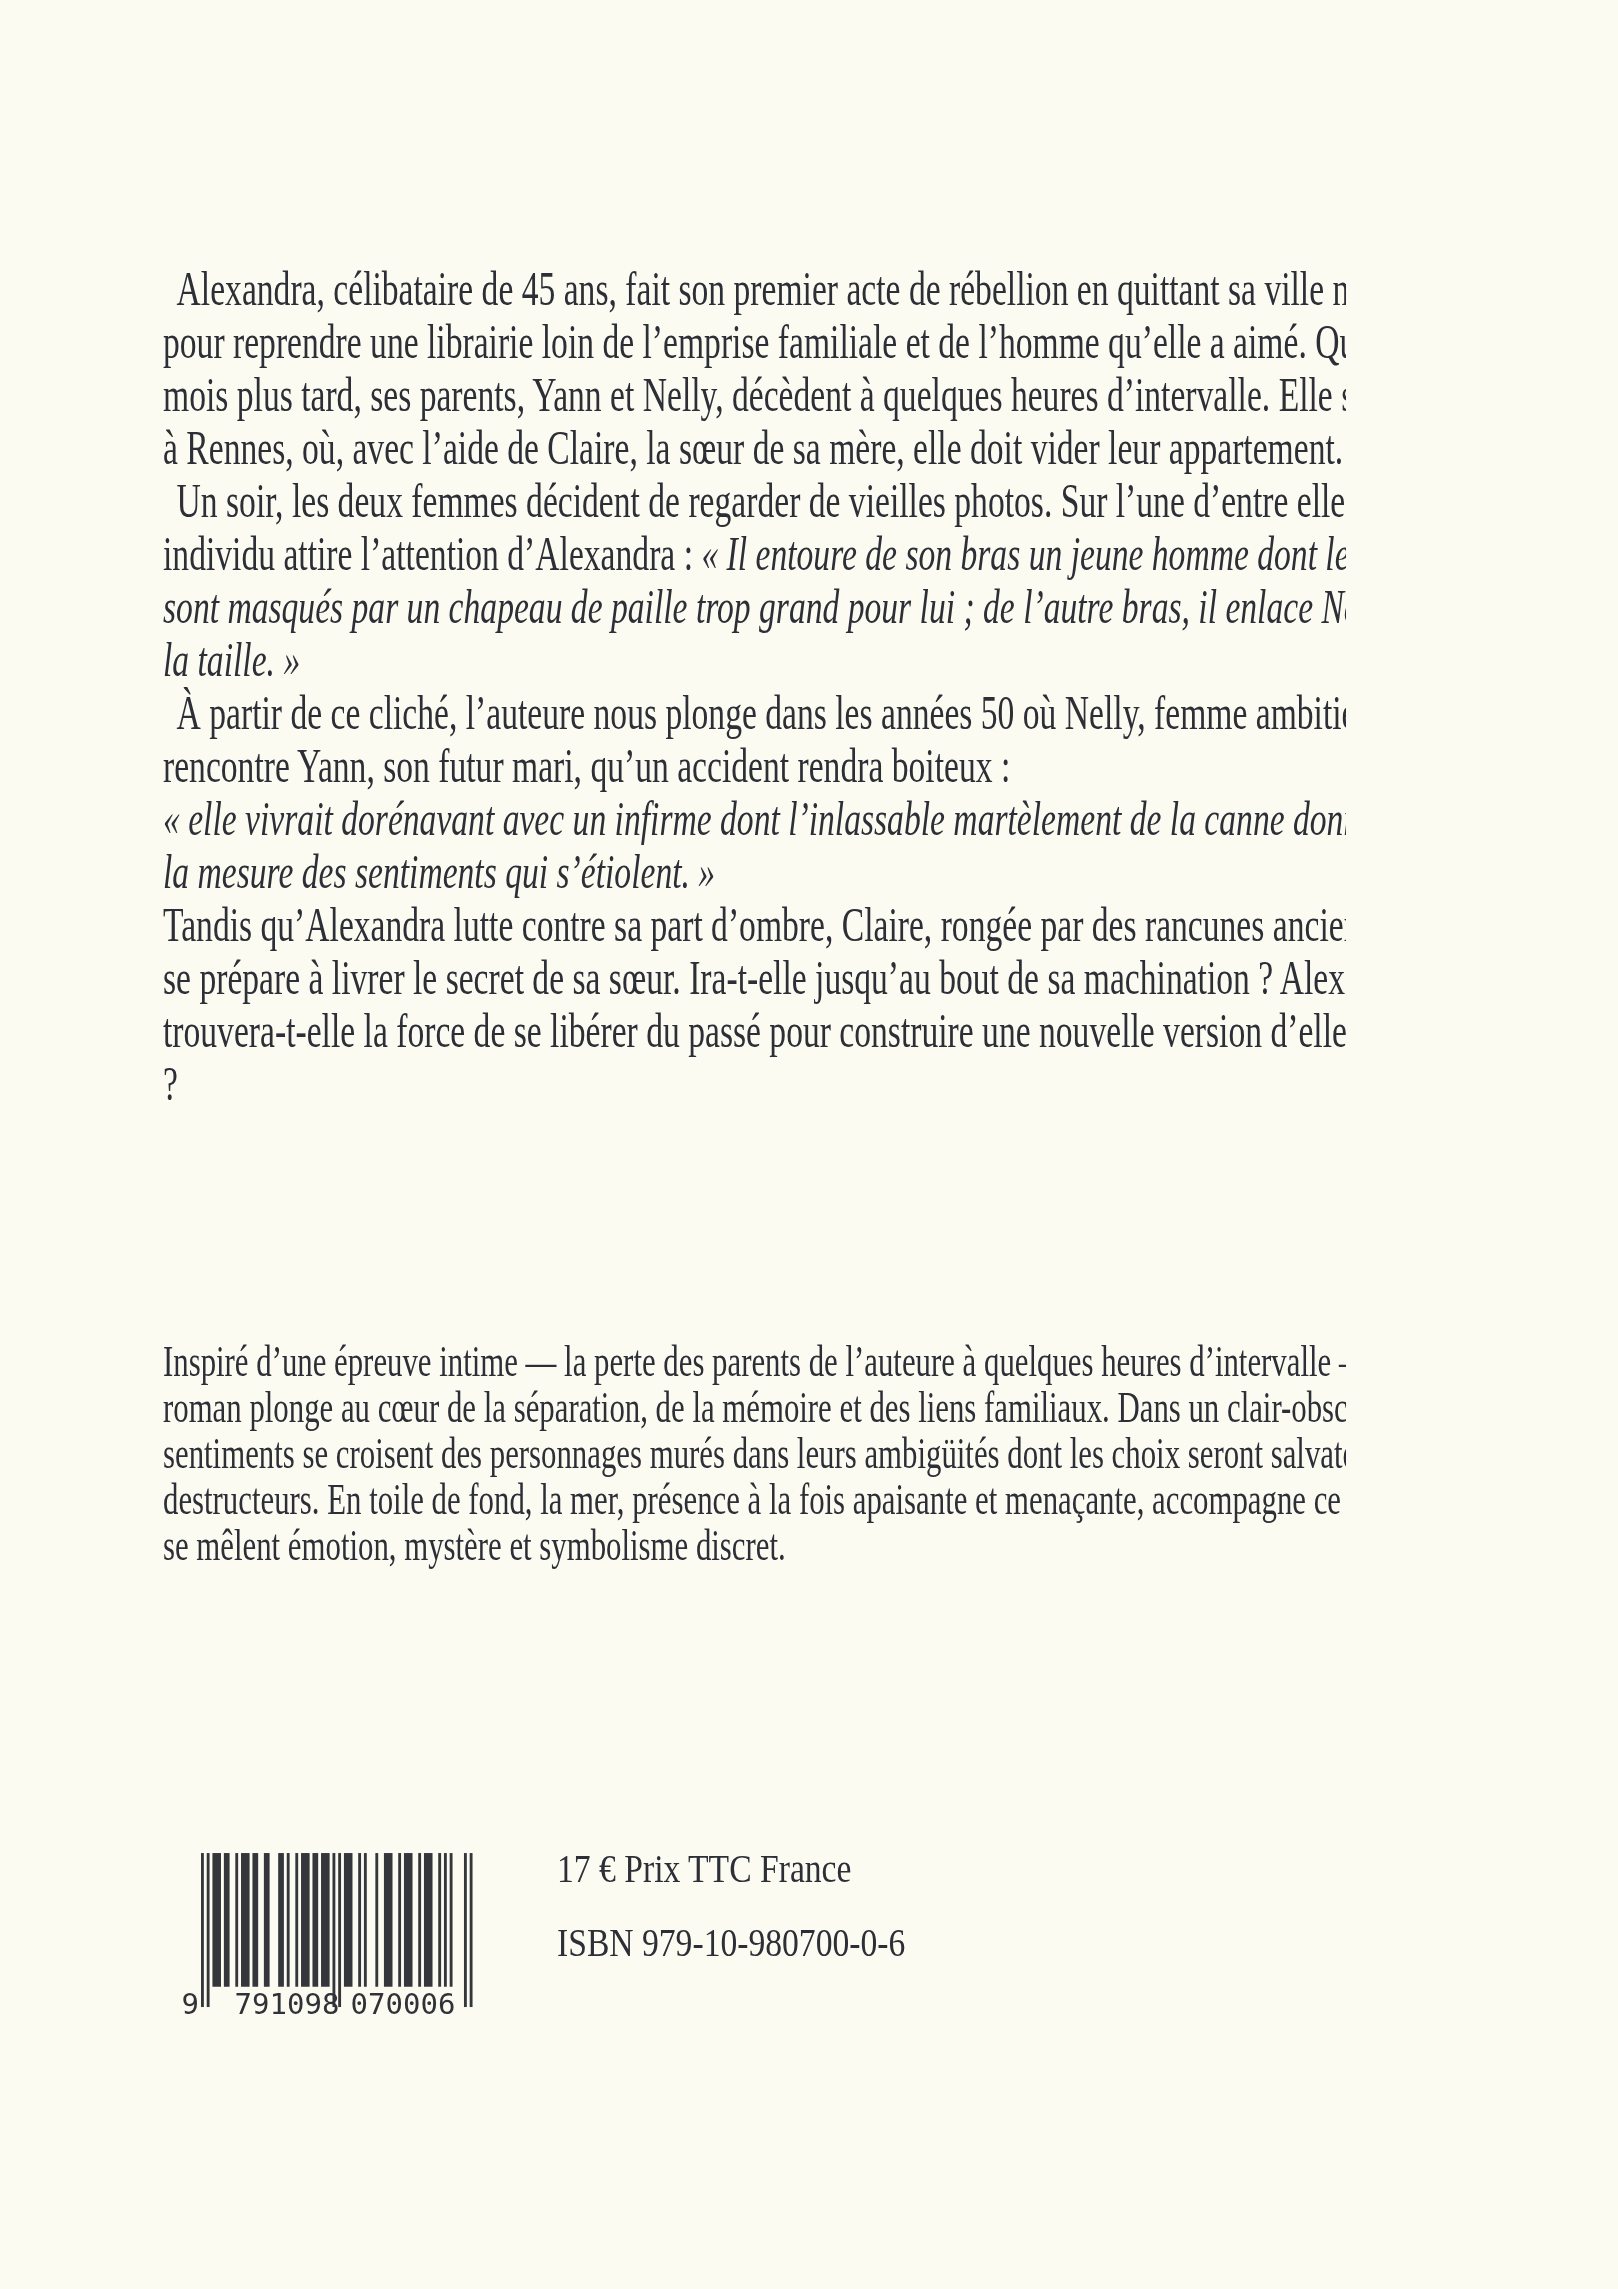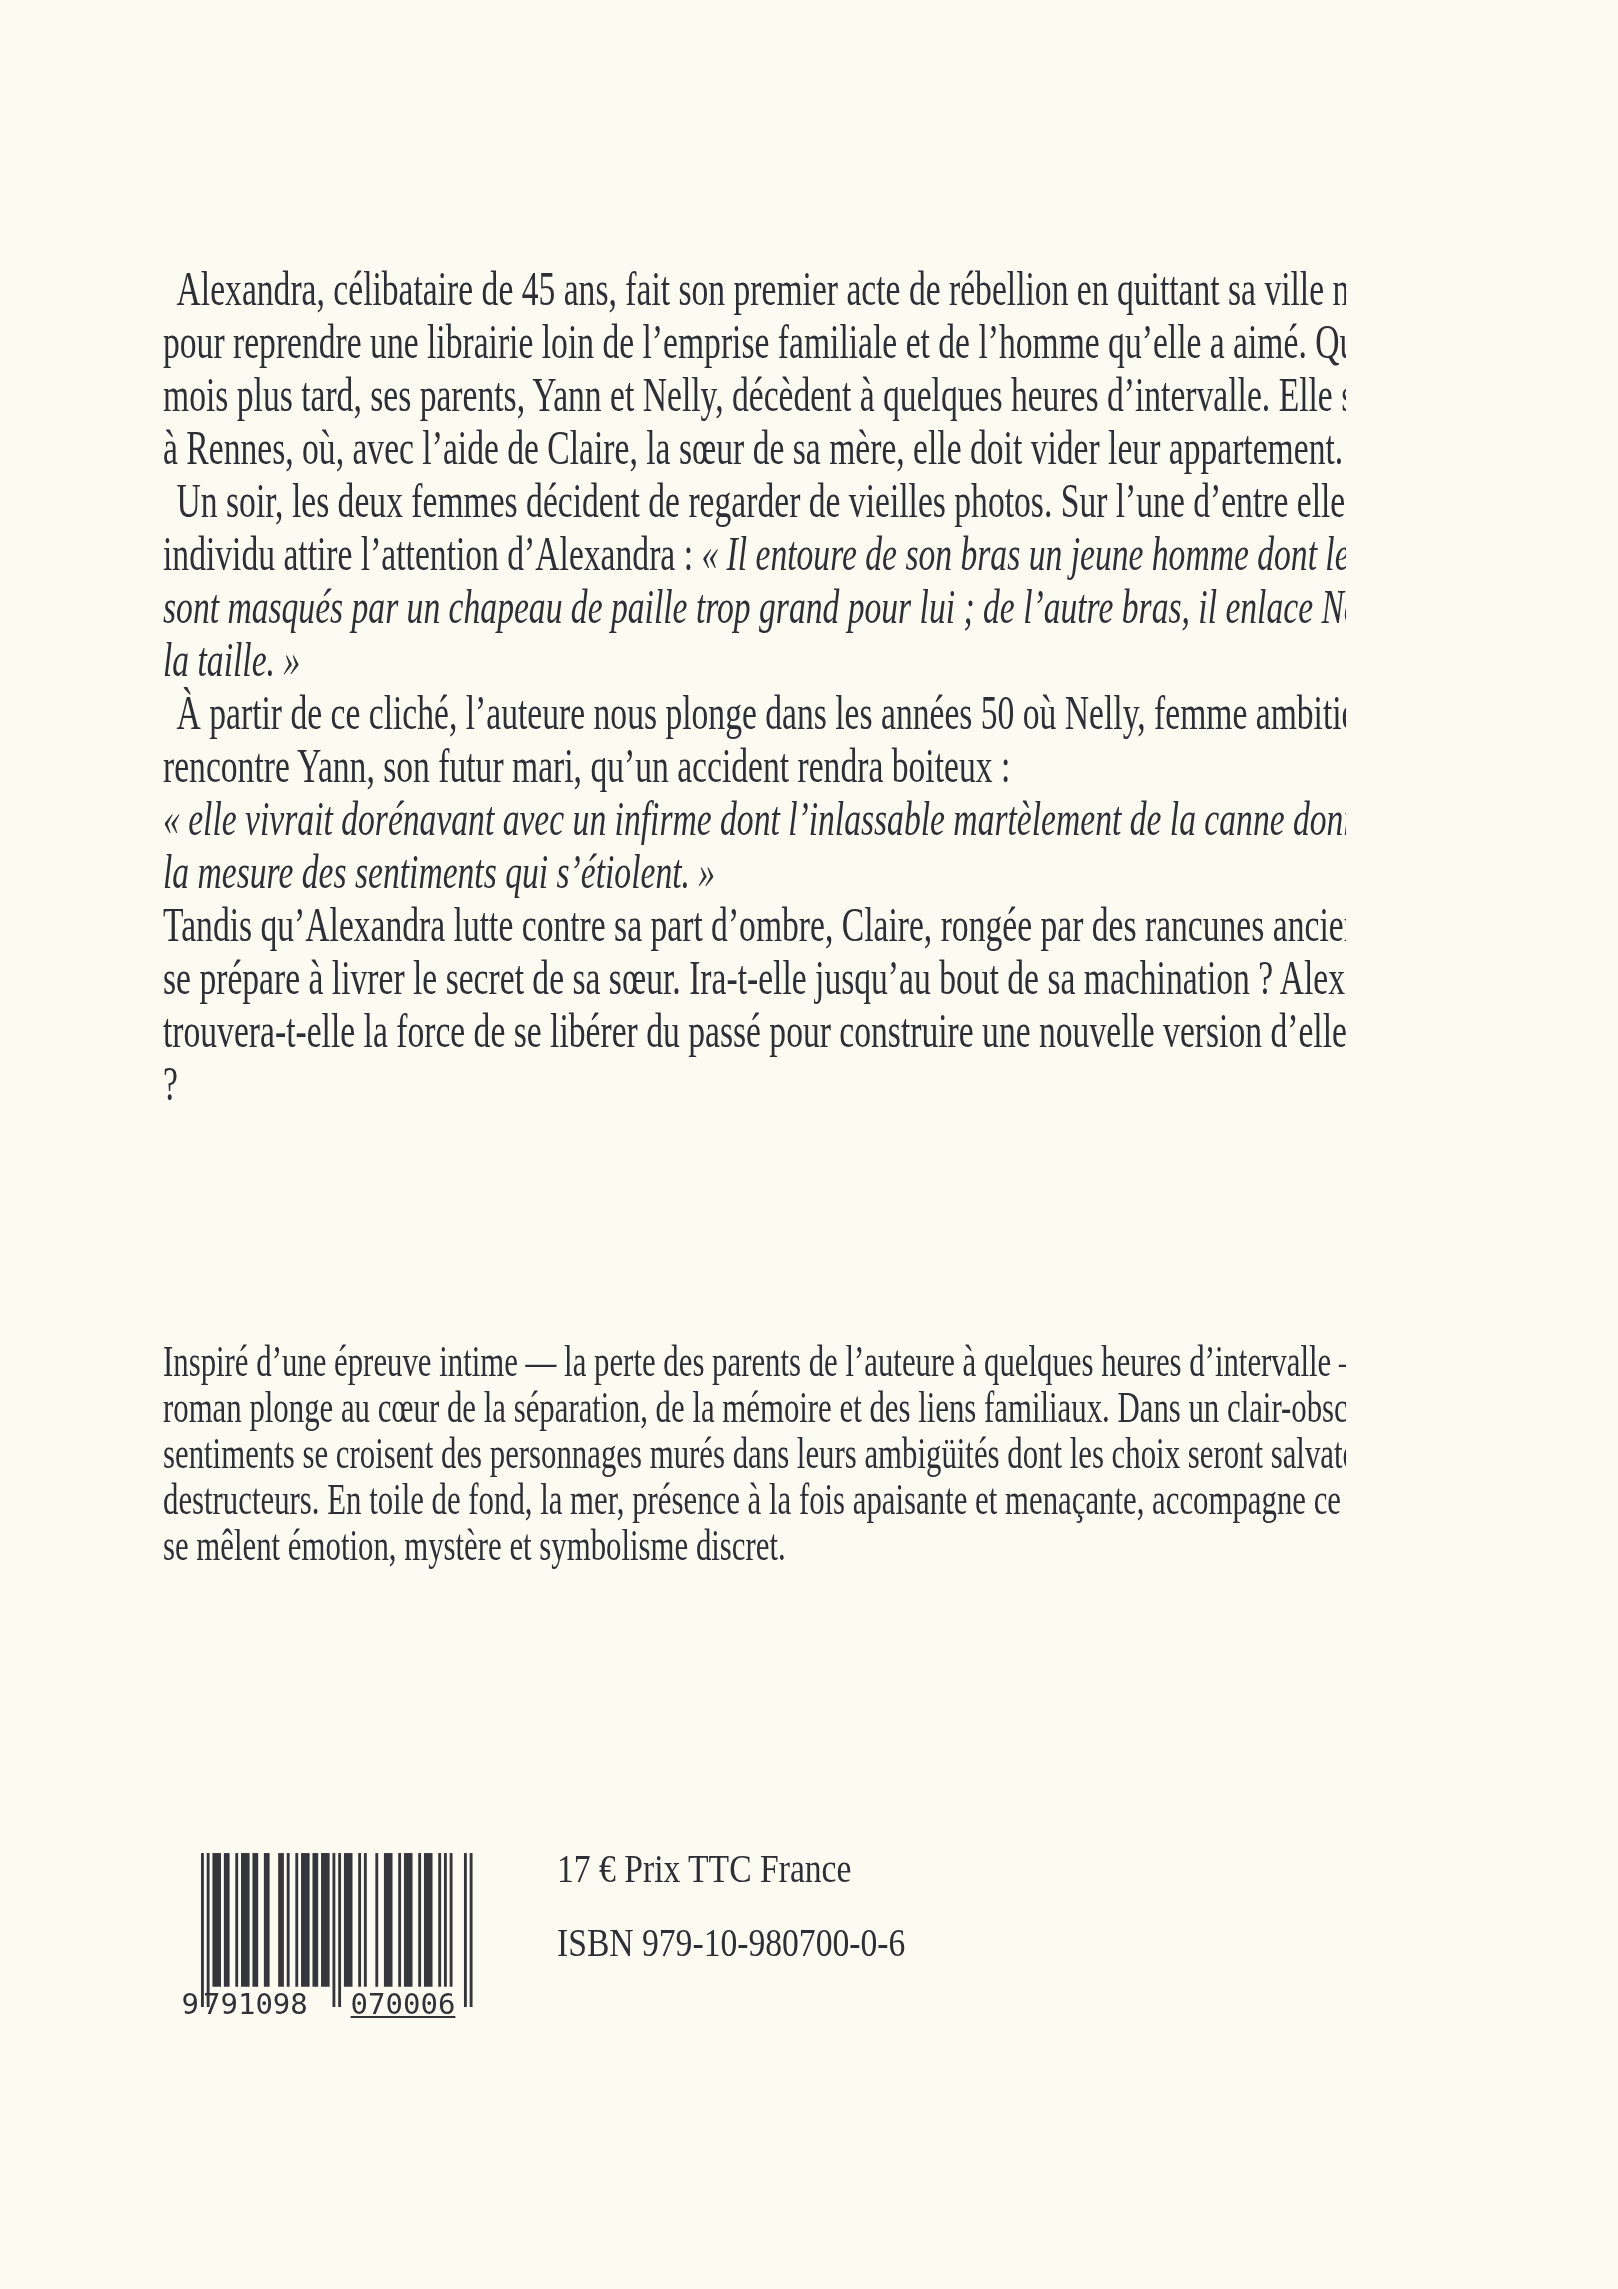"791098" .bc-g1 { left: 28px -> 52px; text-align: left -> center }
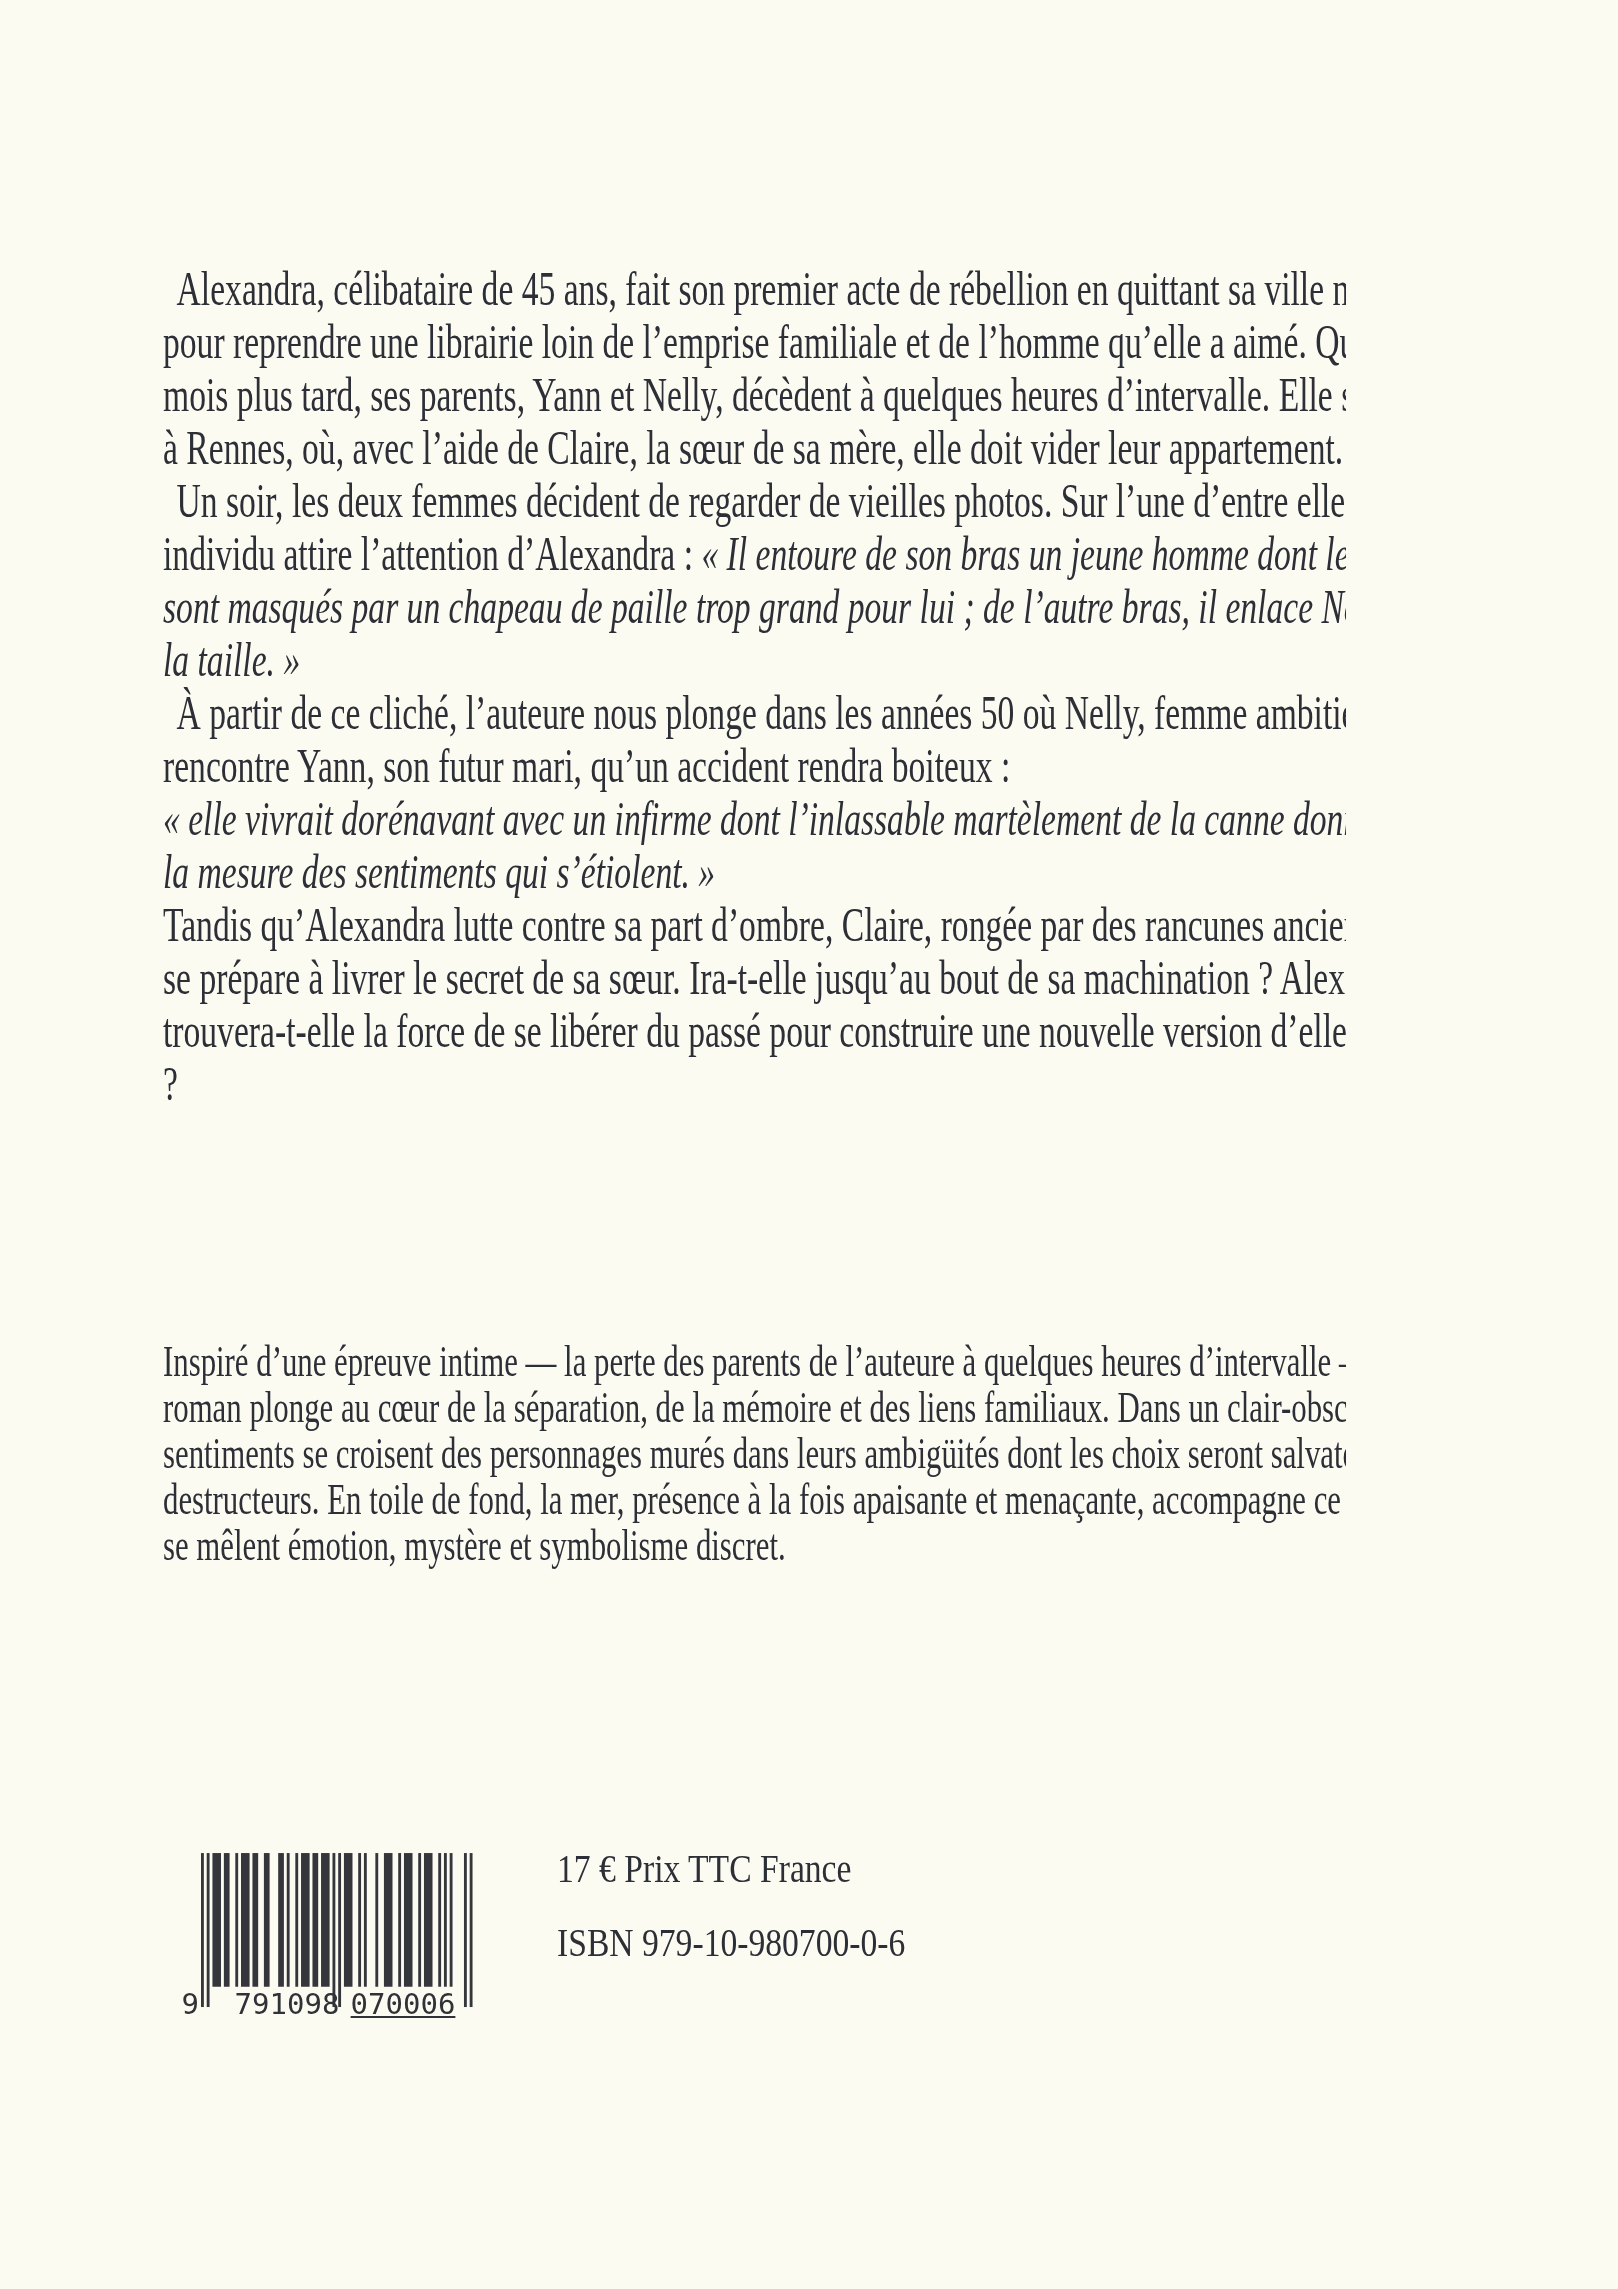"070006" .bc-g2 { text-decoration: underline -> none }
